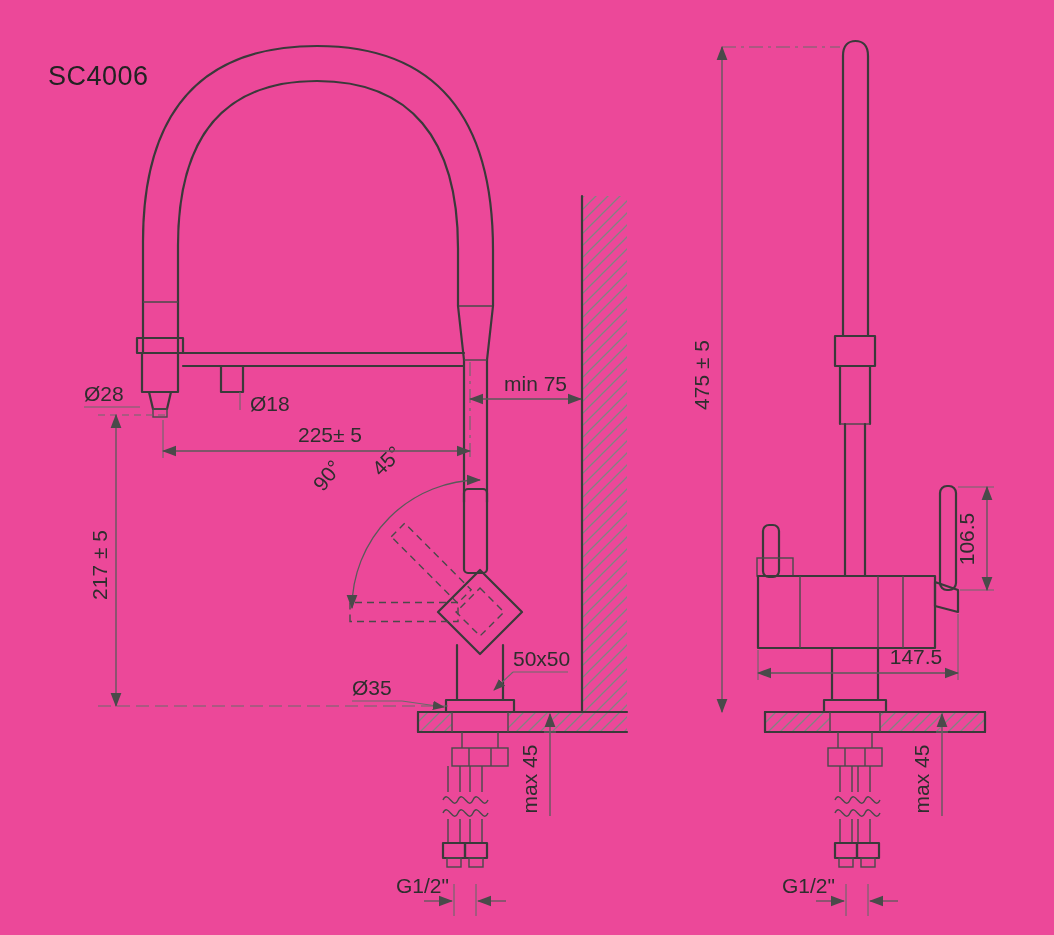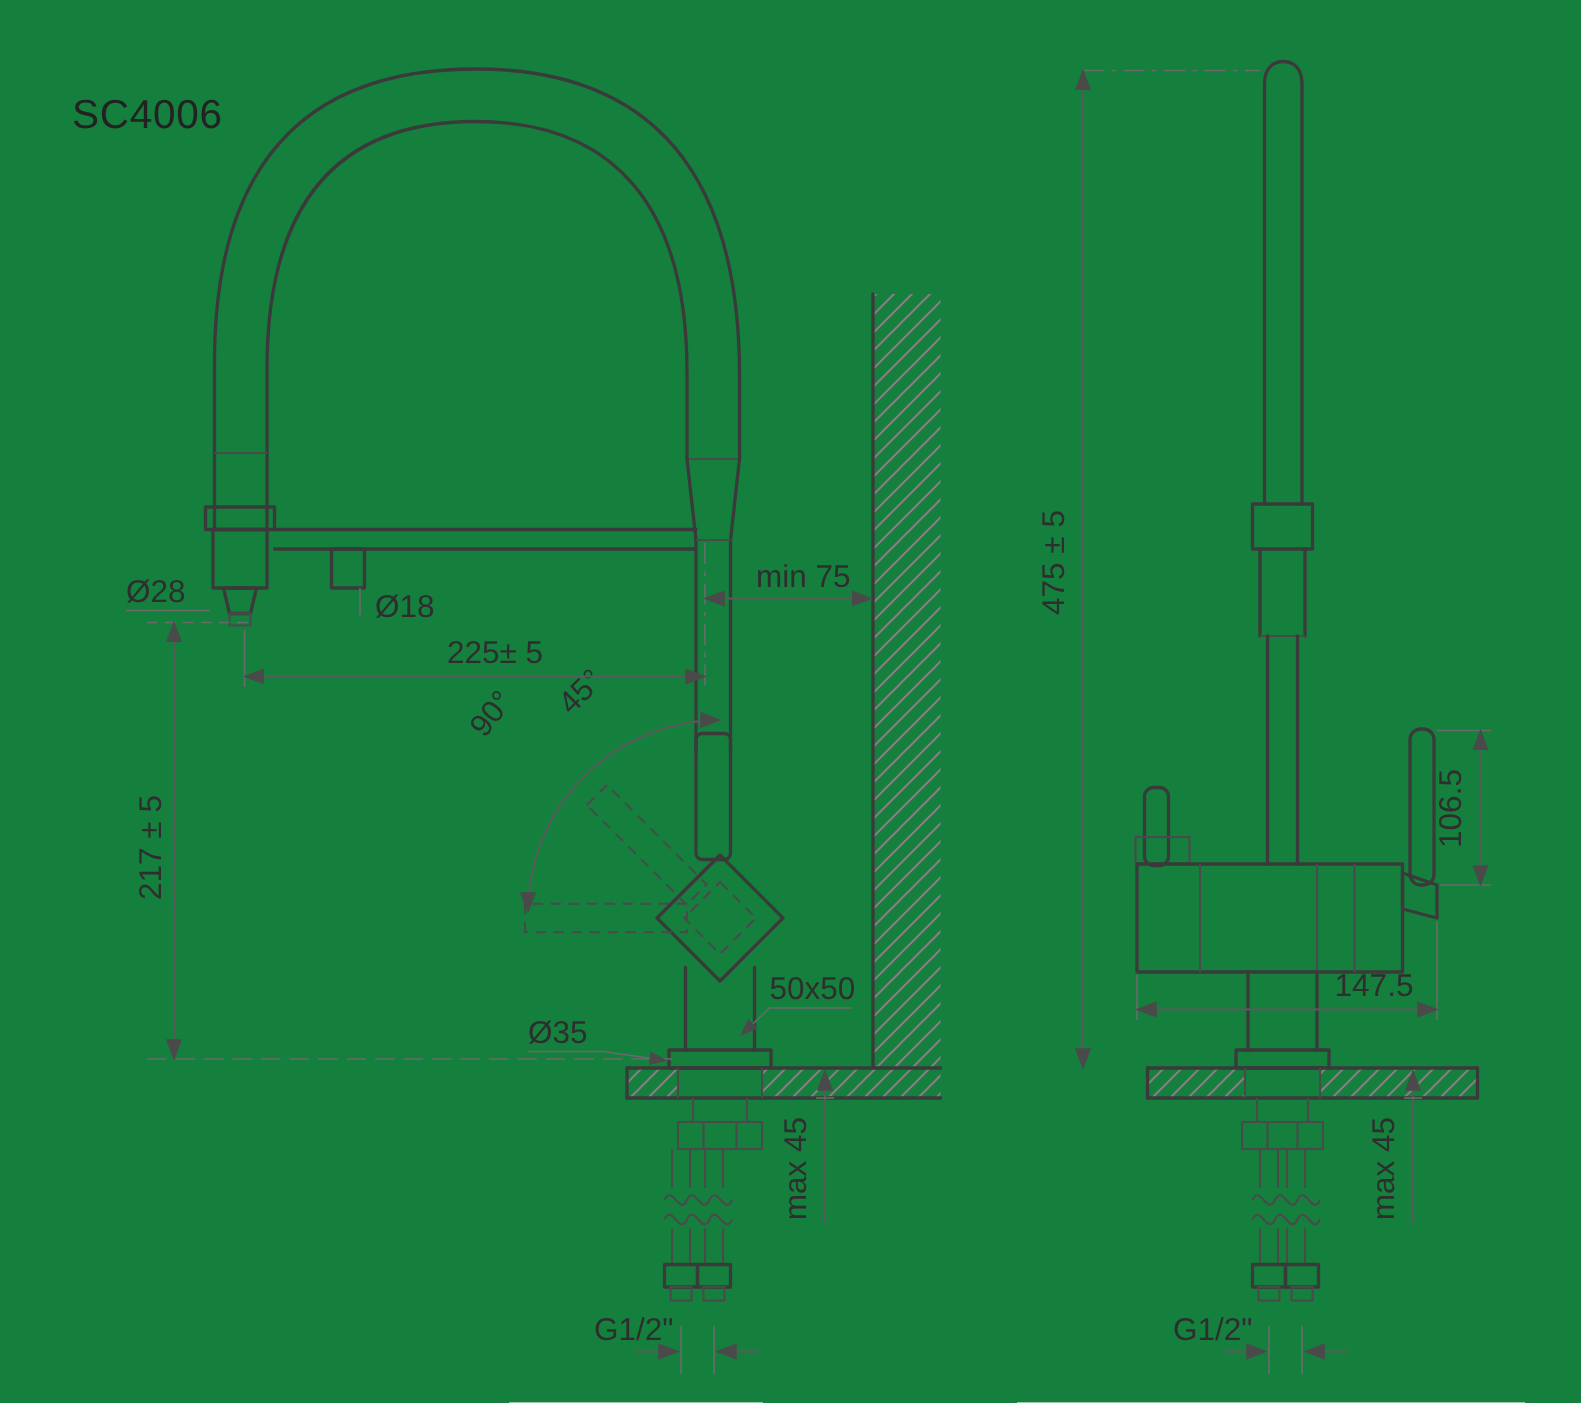"SC4006" .canvas { background: #15803d -> #ec4899 }
